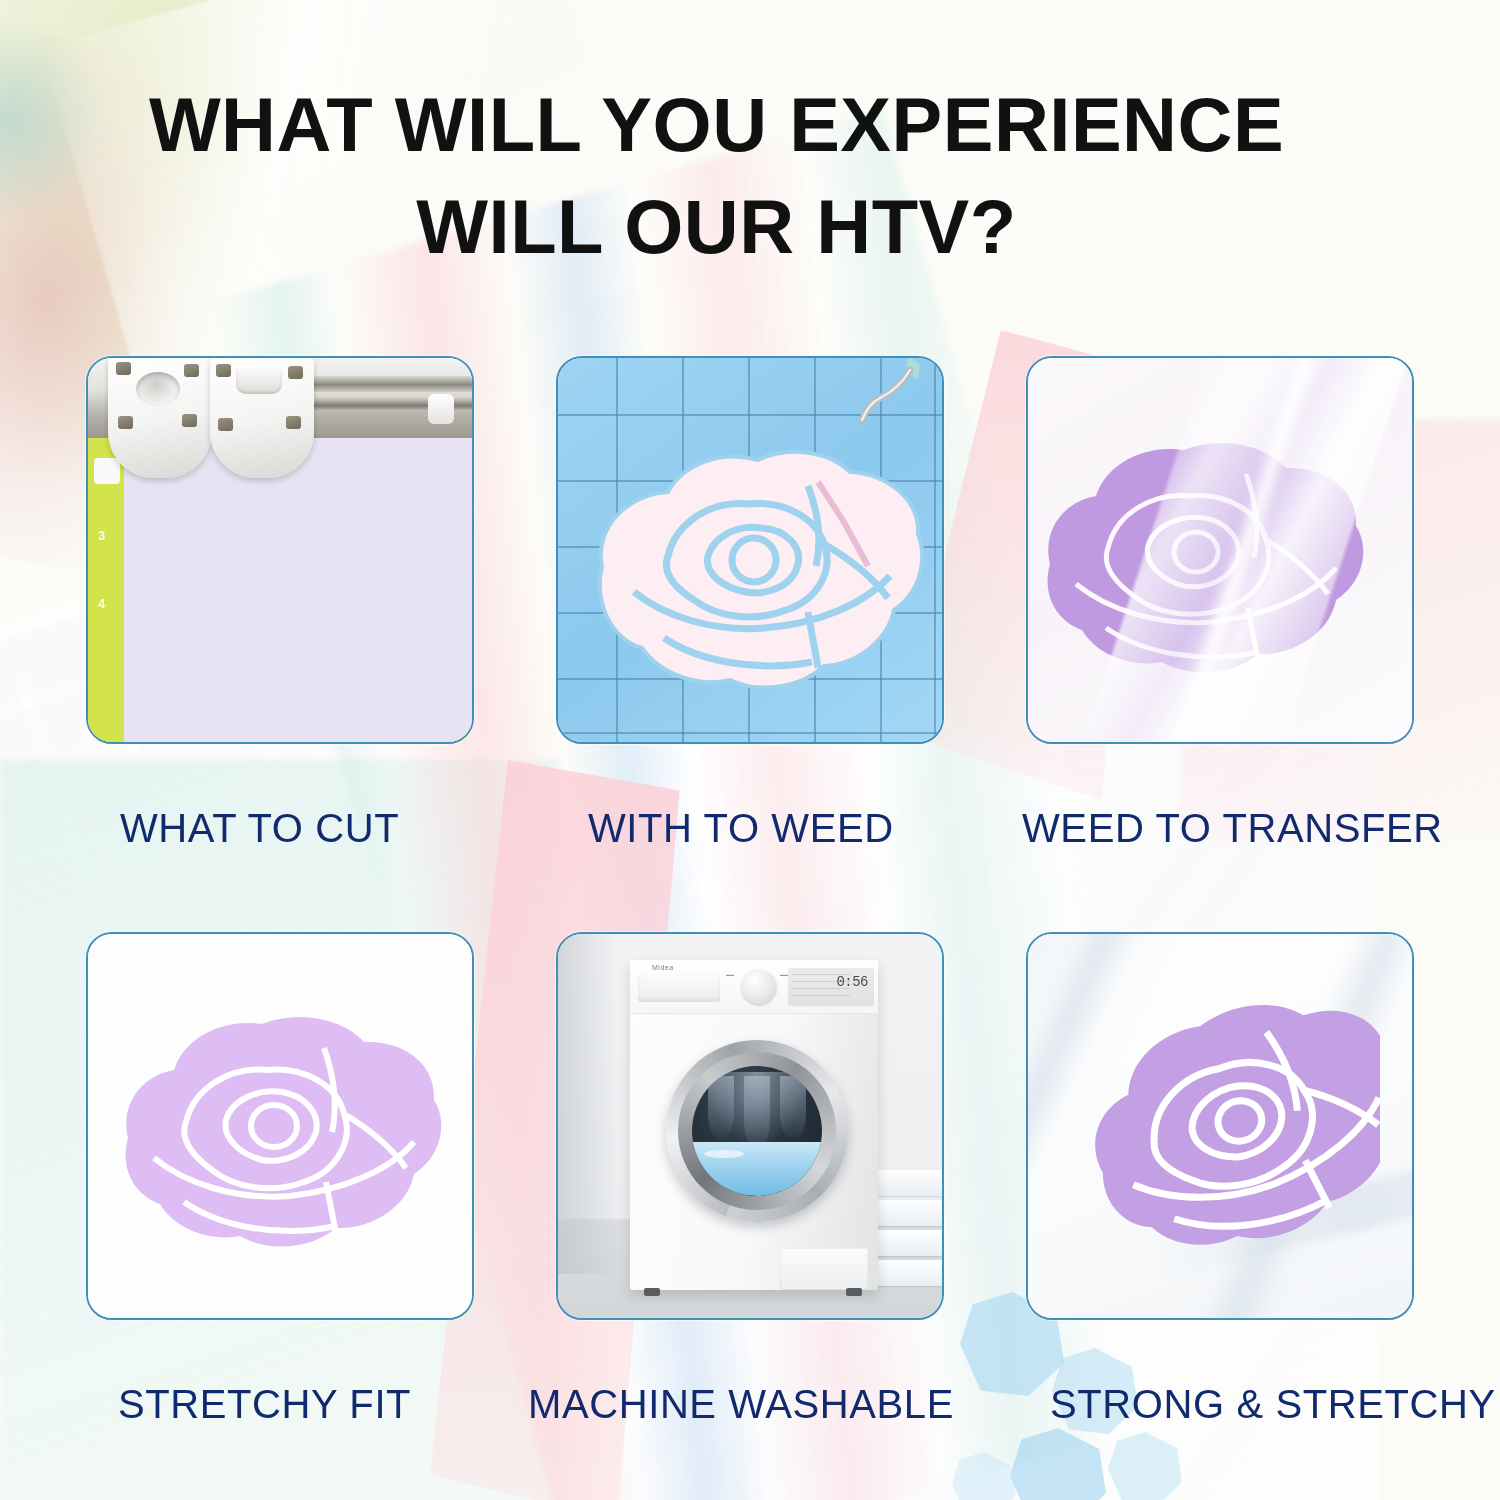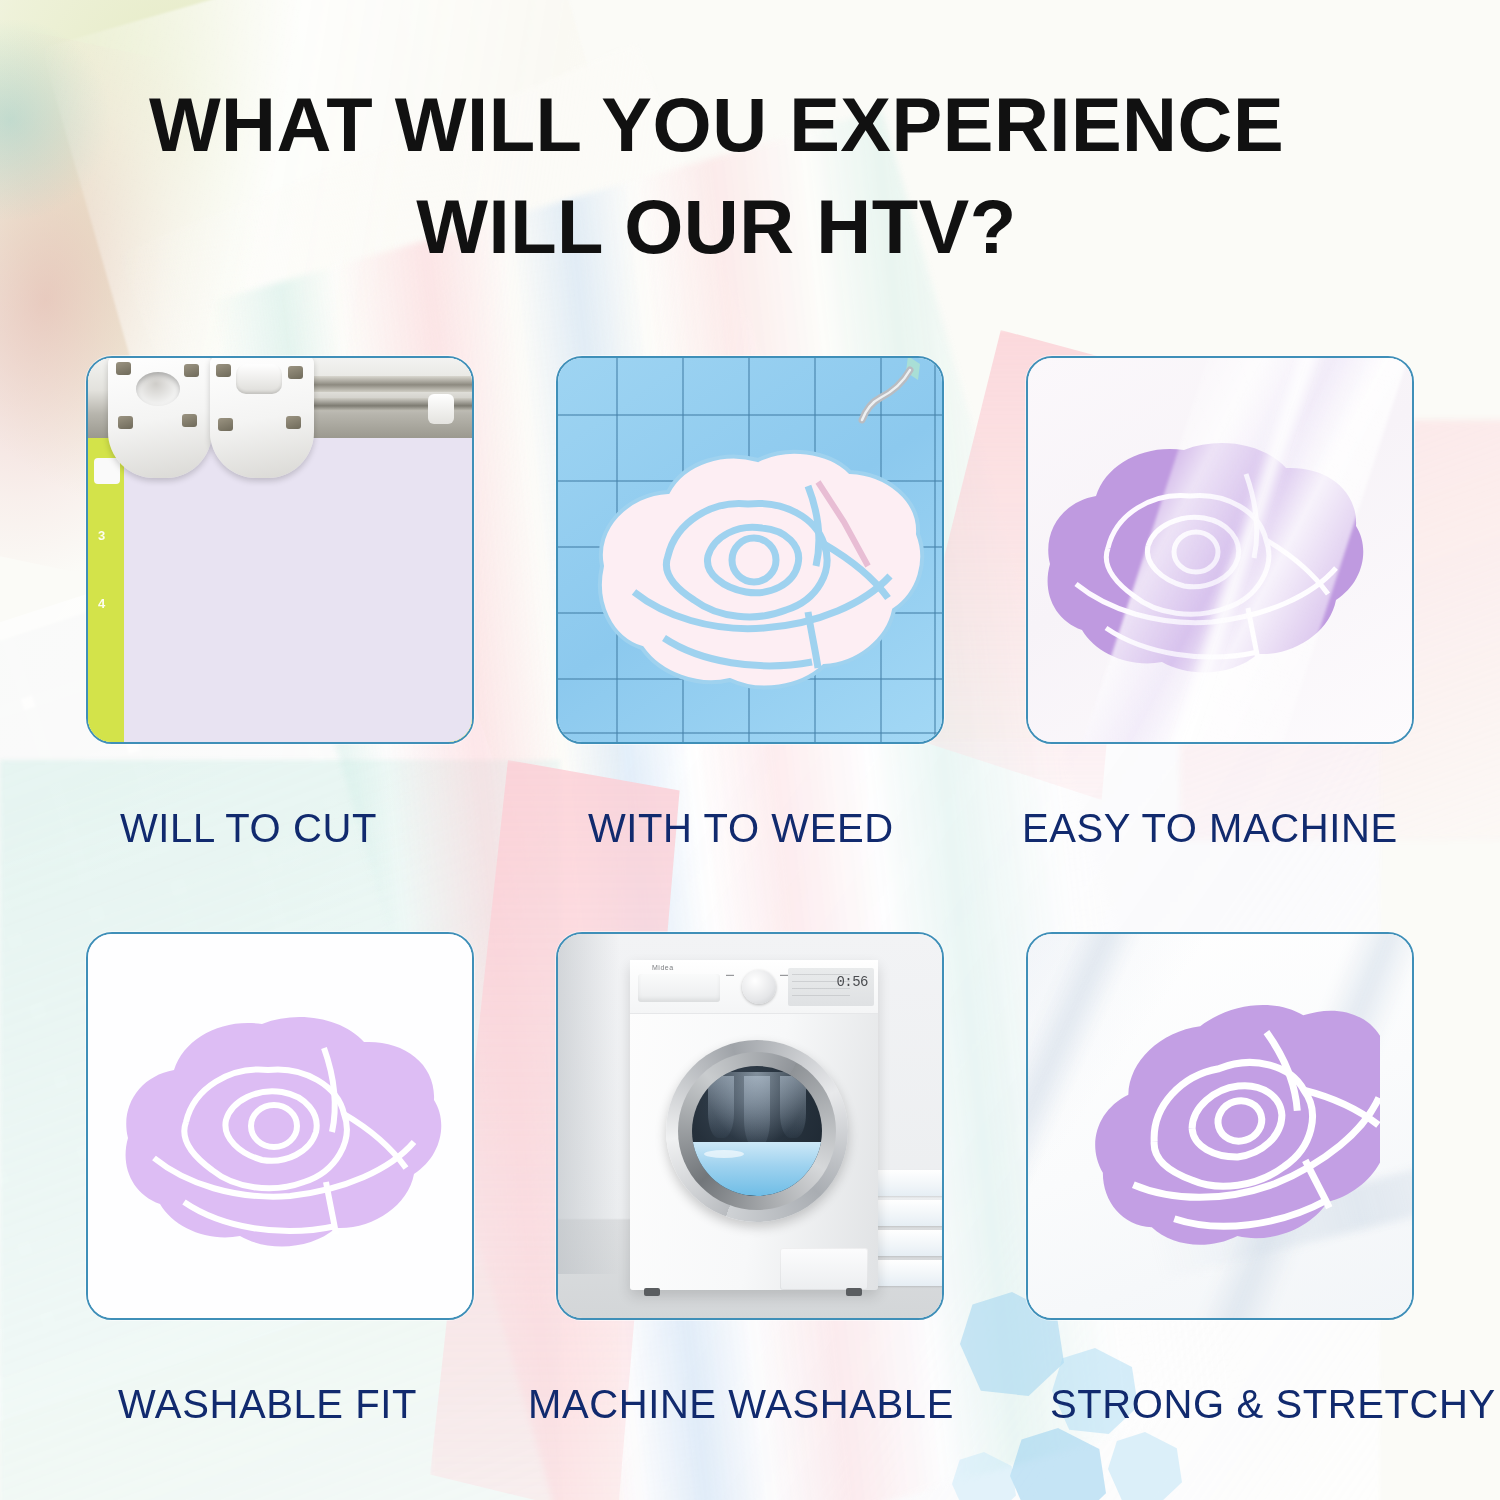"WILL TO CUT" div.caption { text: WILL -> WHAT }
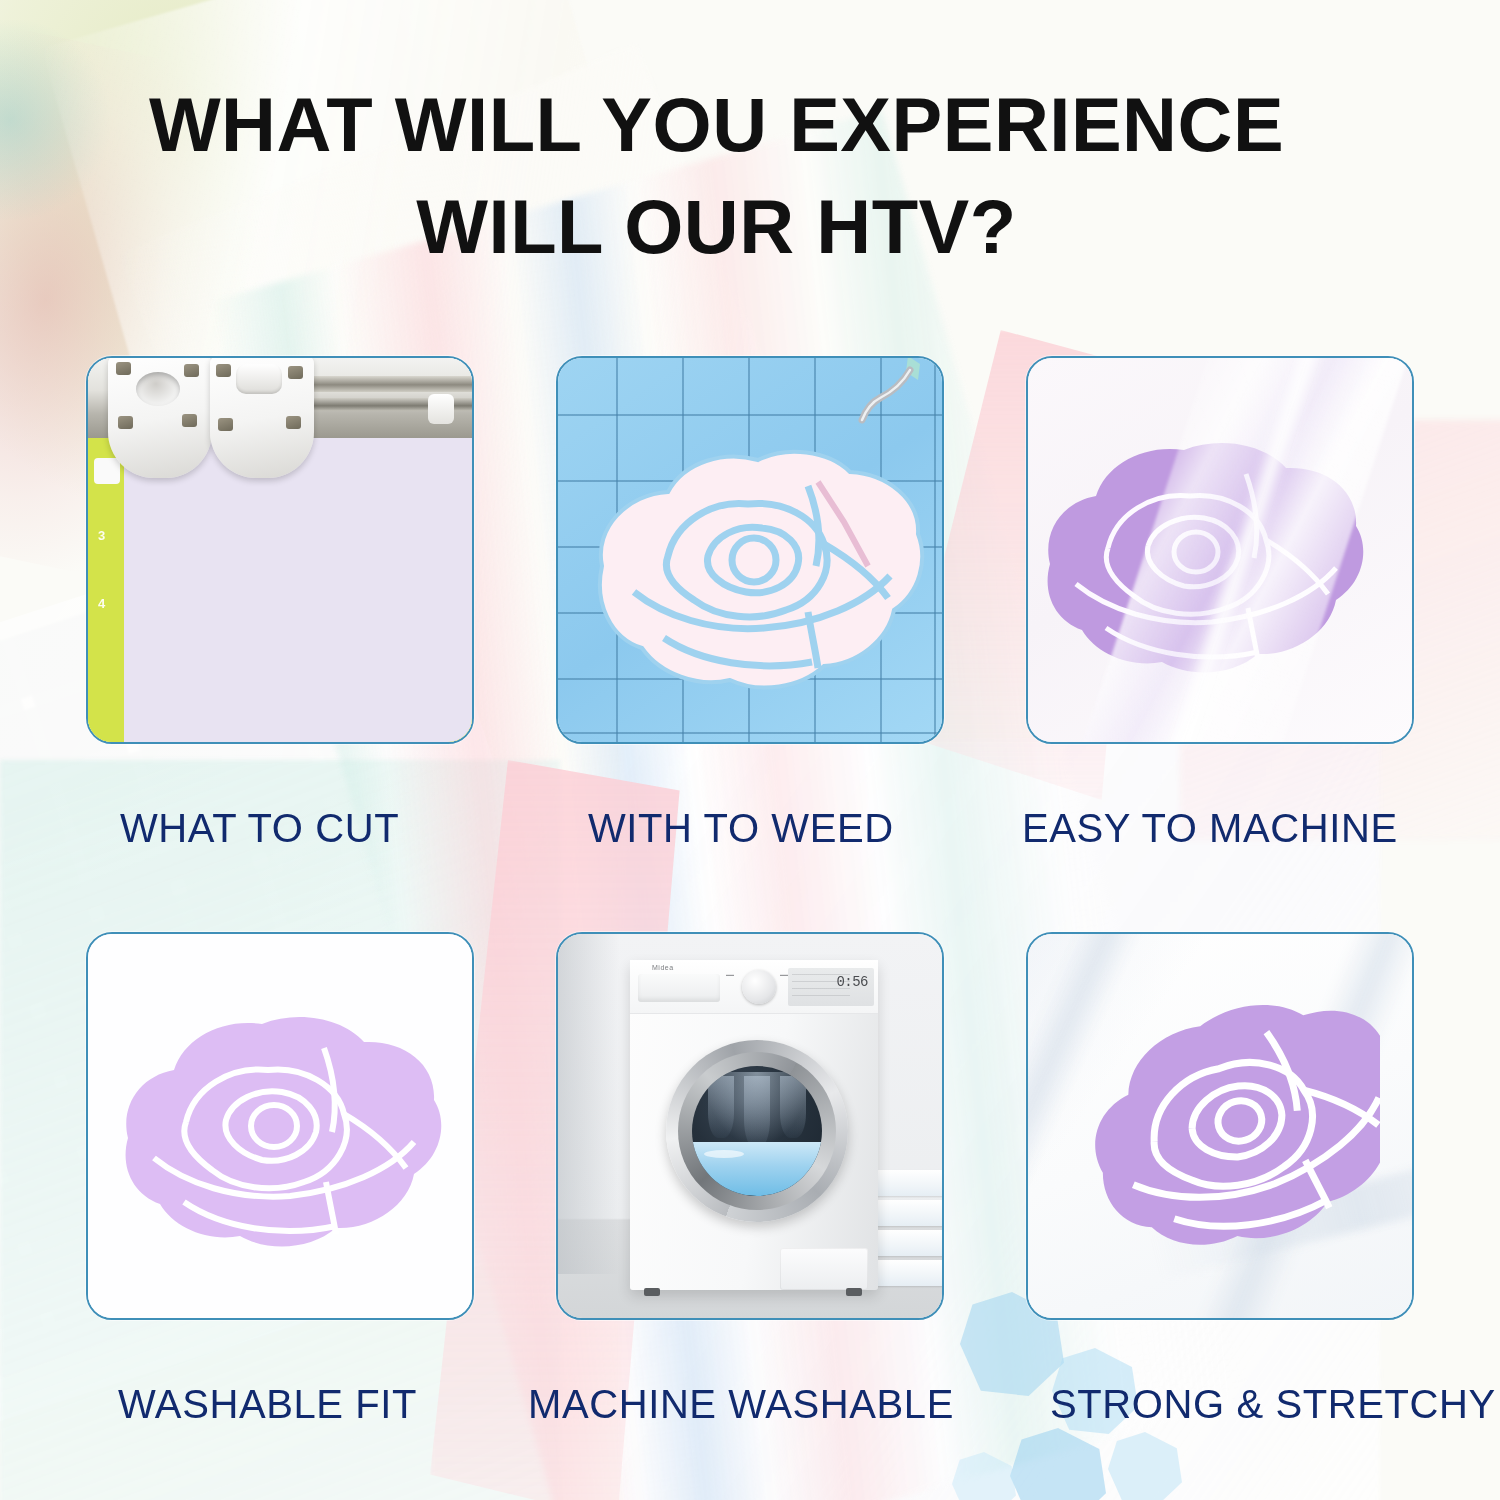"EASY TO MACHINE" div.caption { text: EASY TO MACHINE -> WEED TO TRANSFER }
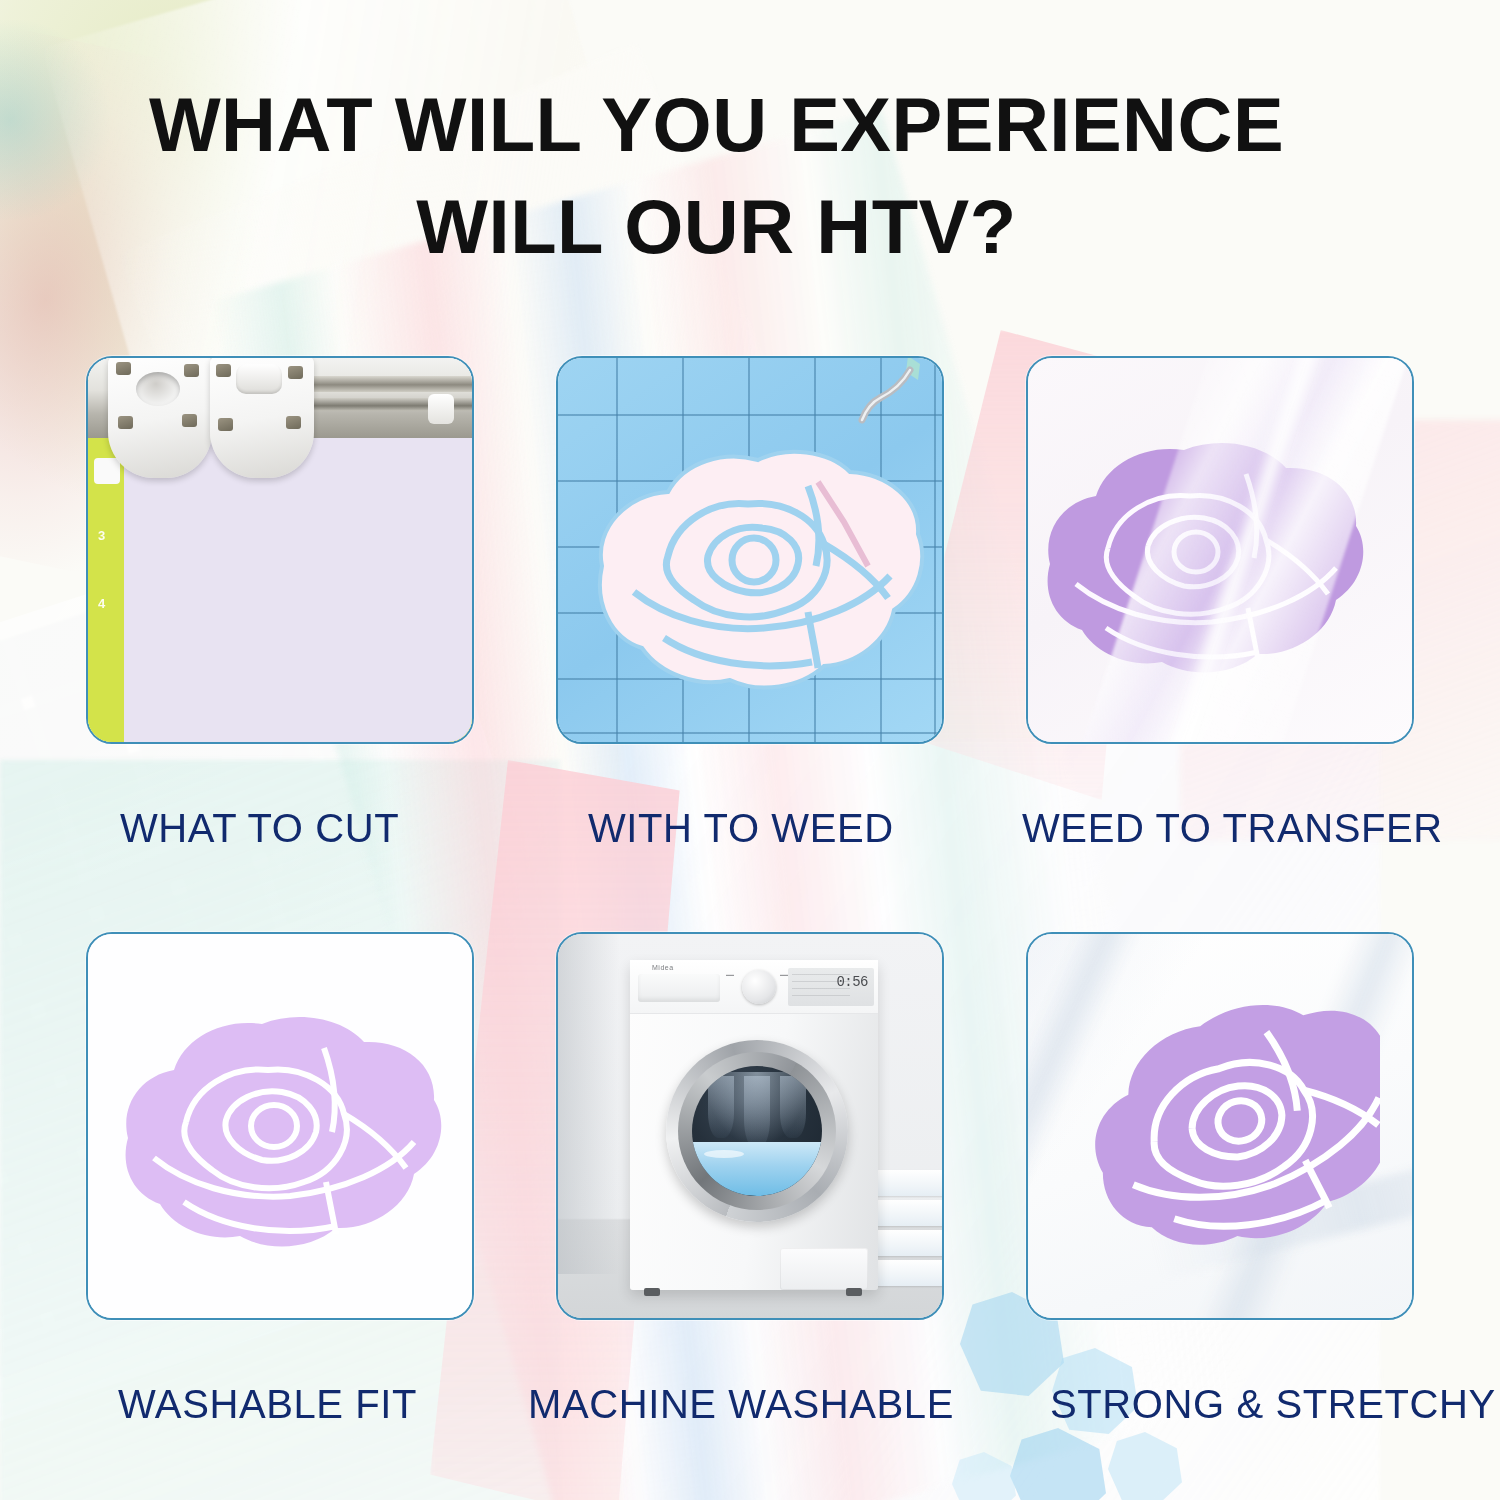"WASHABLE FIT" div.caption { text: WASHABLE -> STRETCHY }
